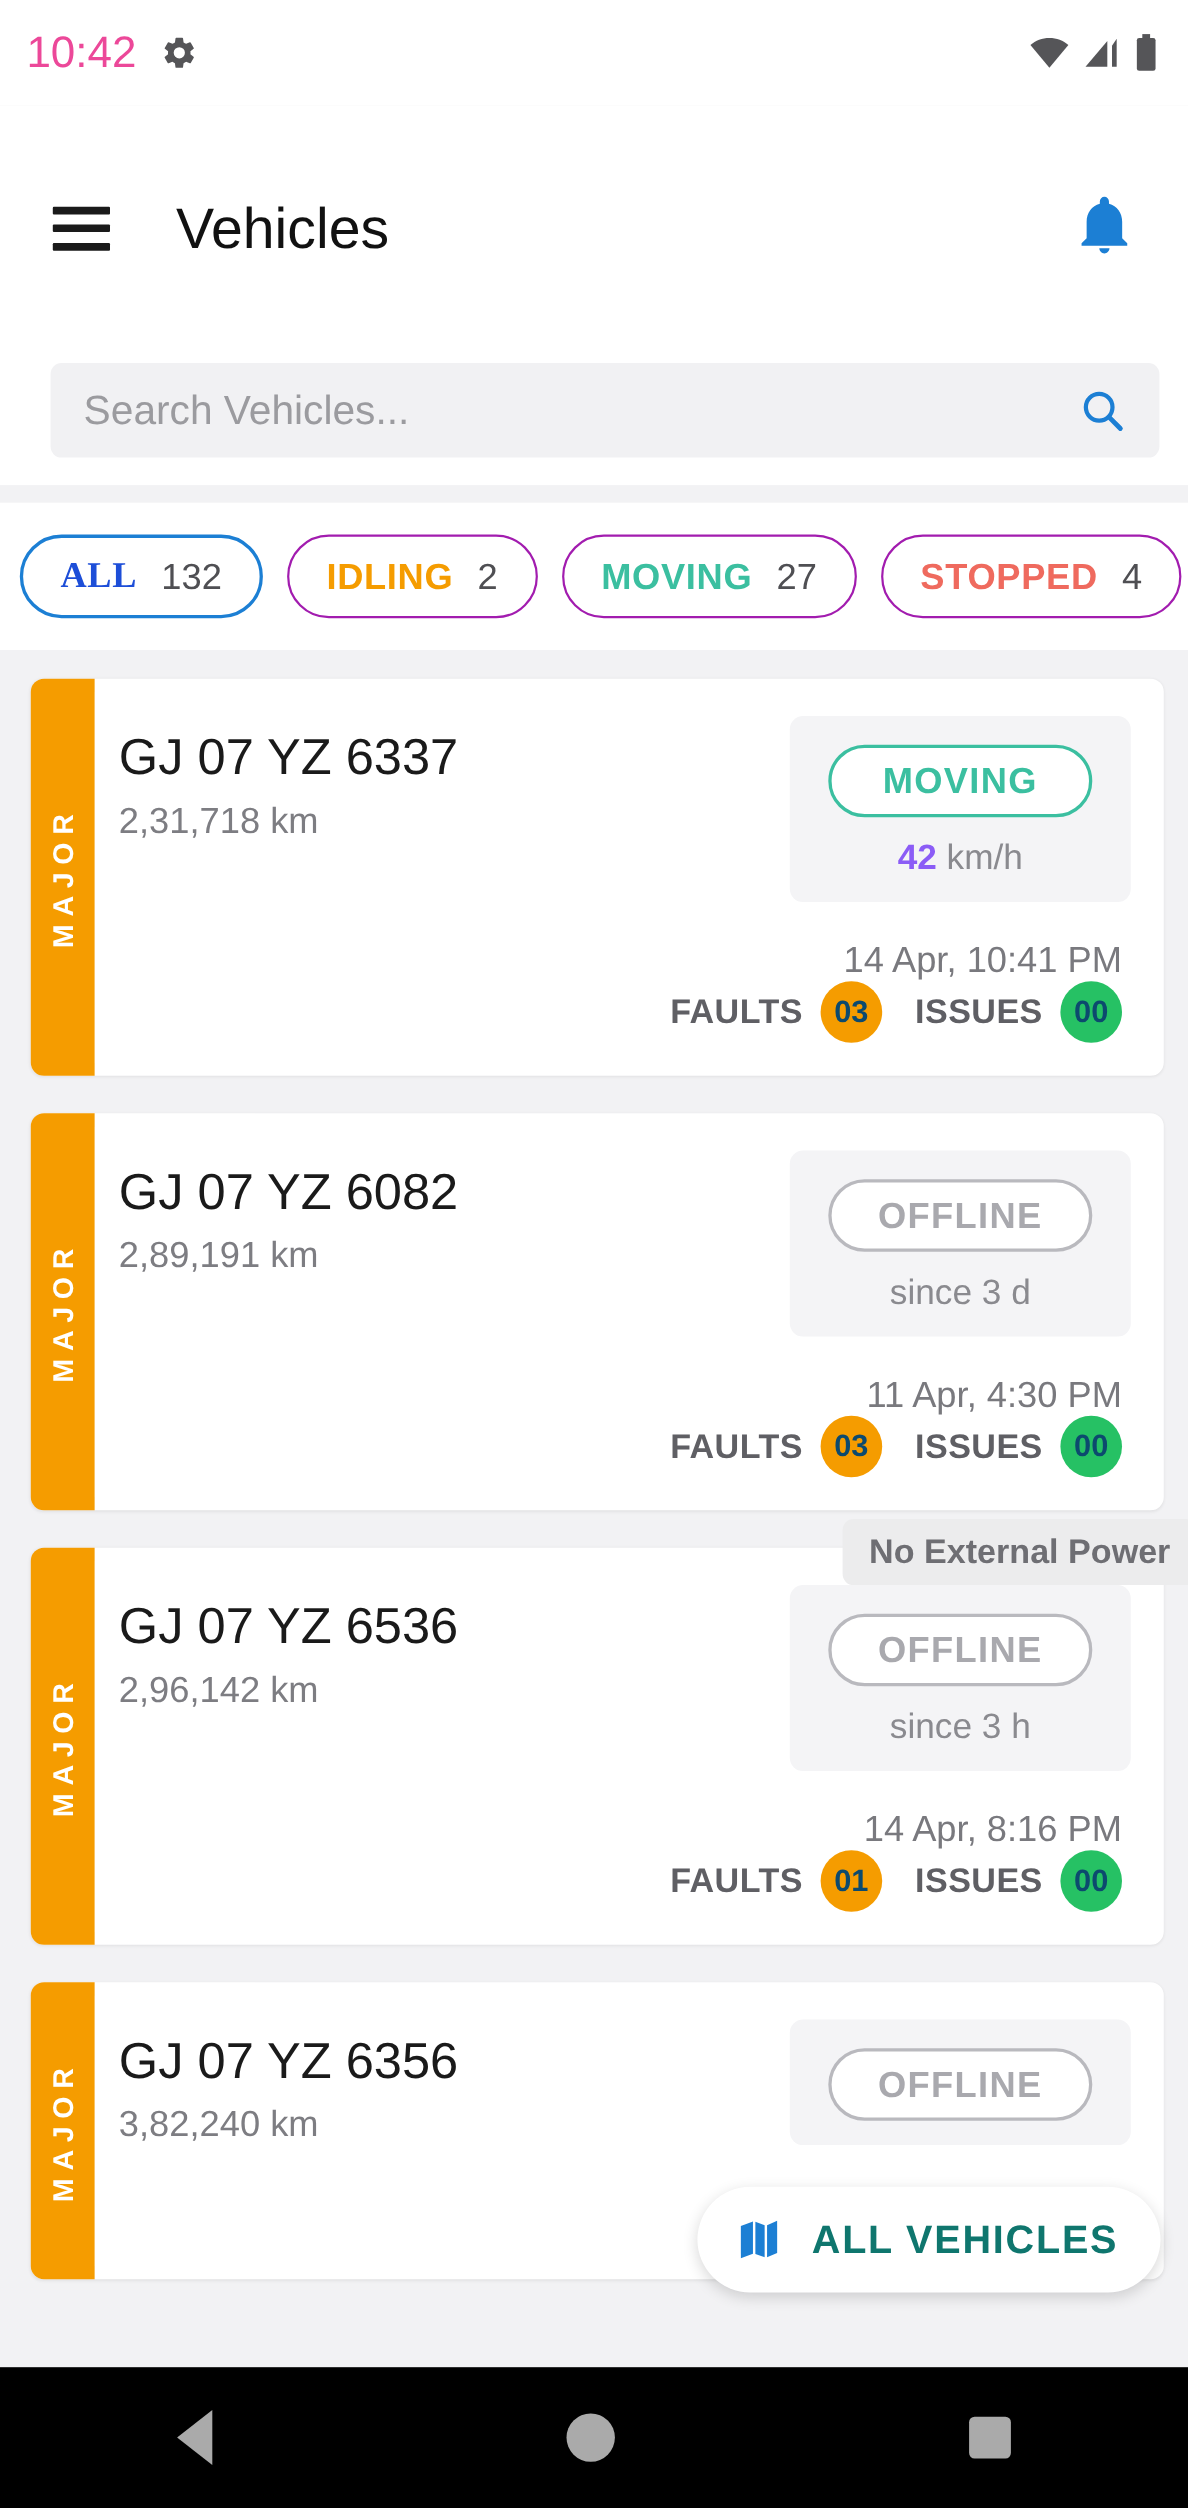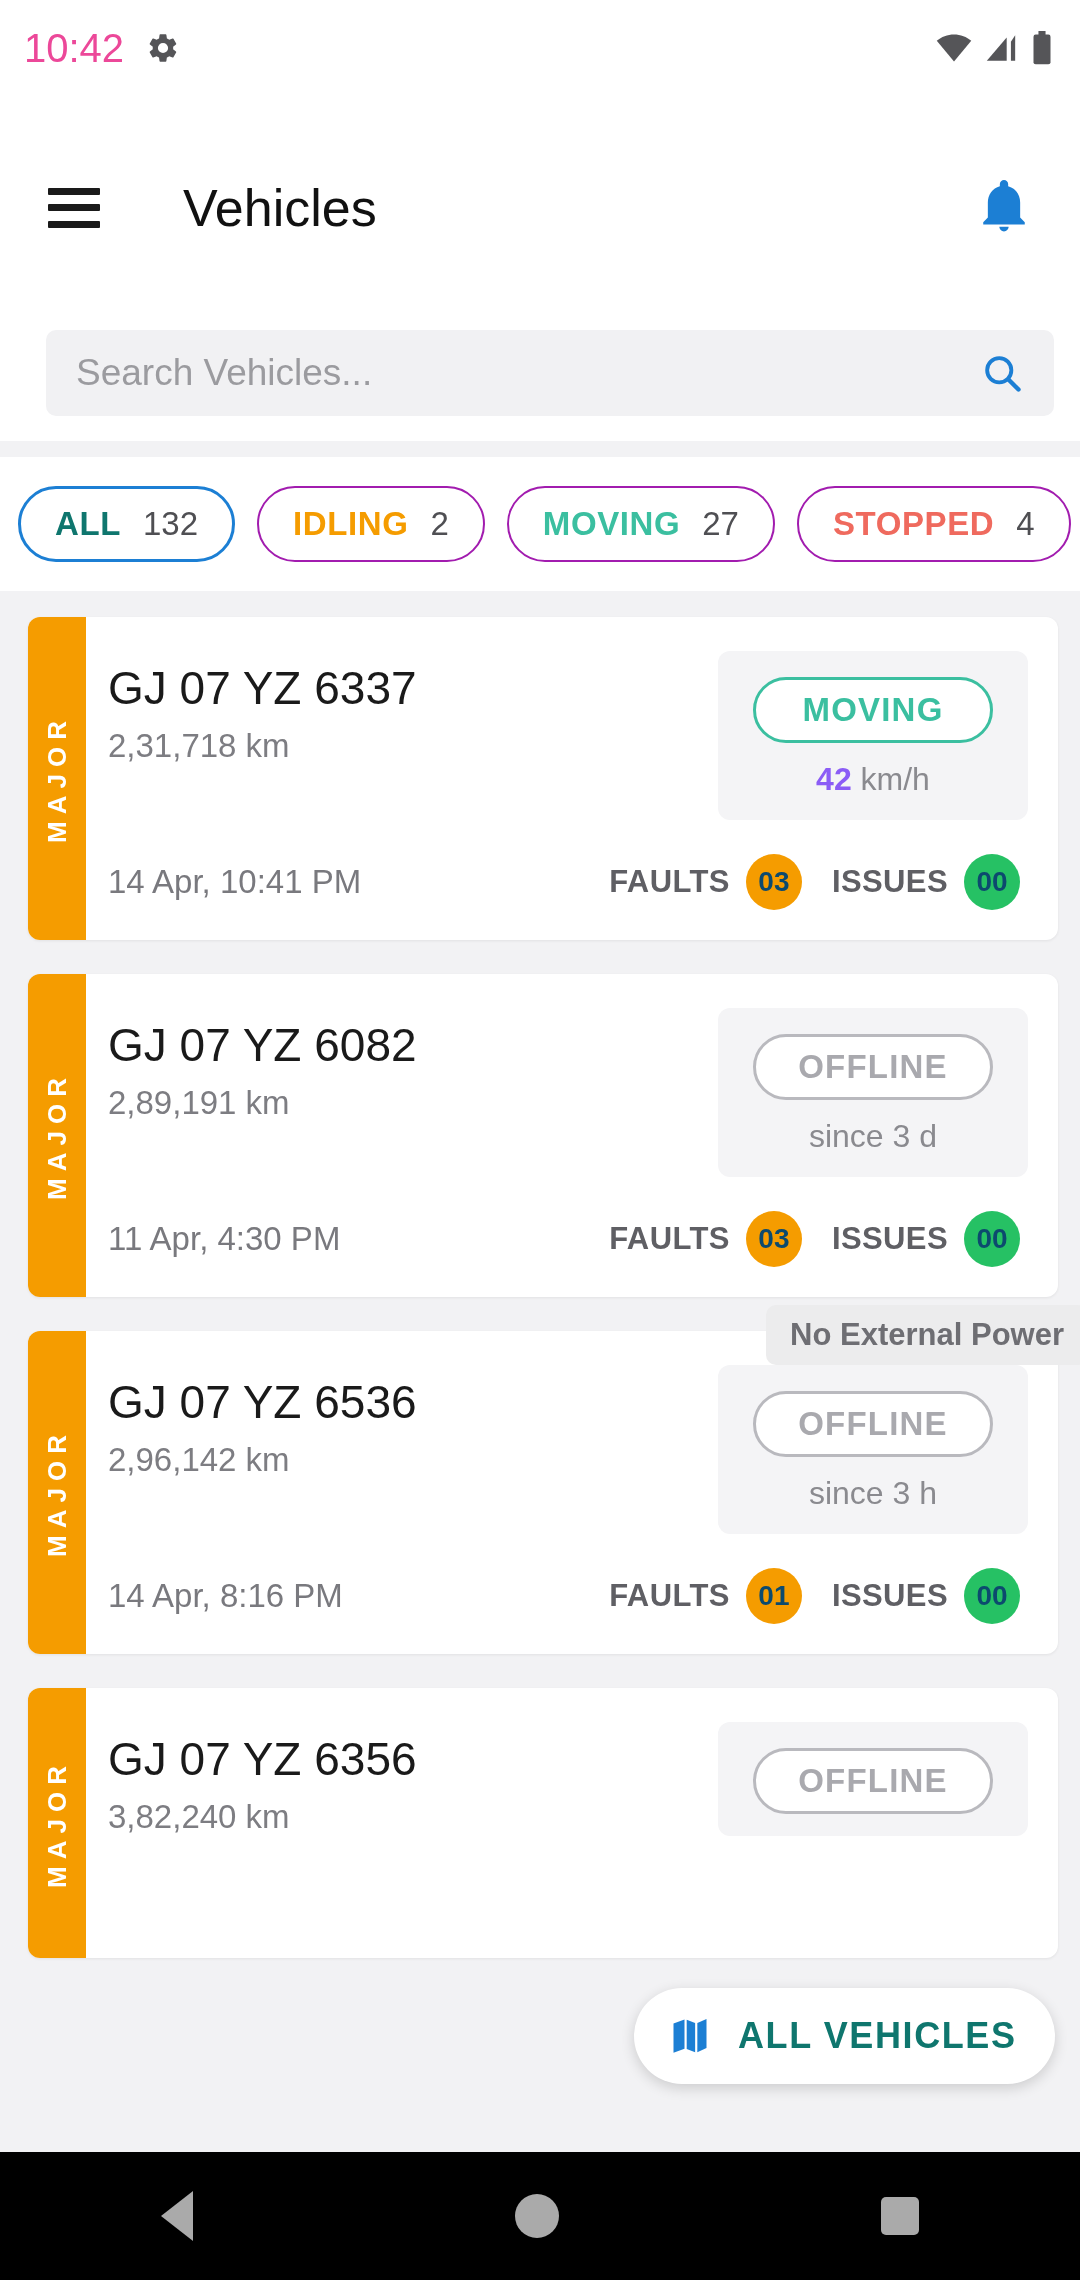"Vehicles" .appbar-title { margin-left: 83px -> 60px }
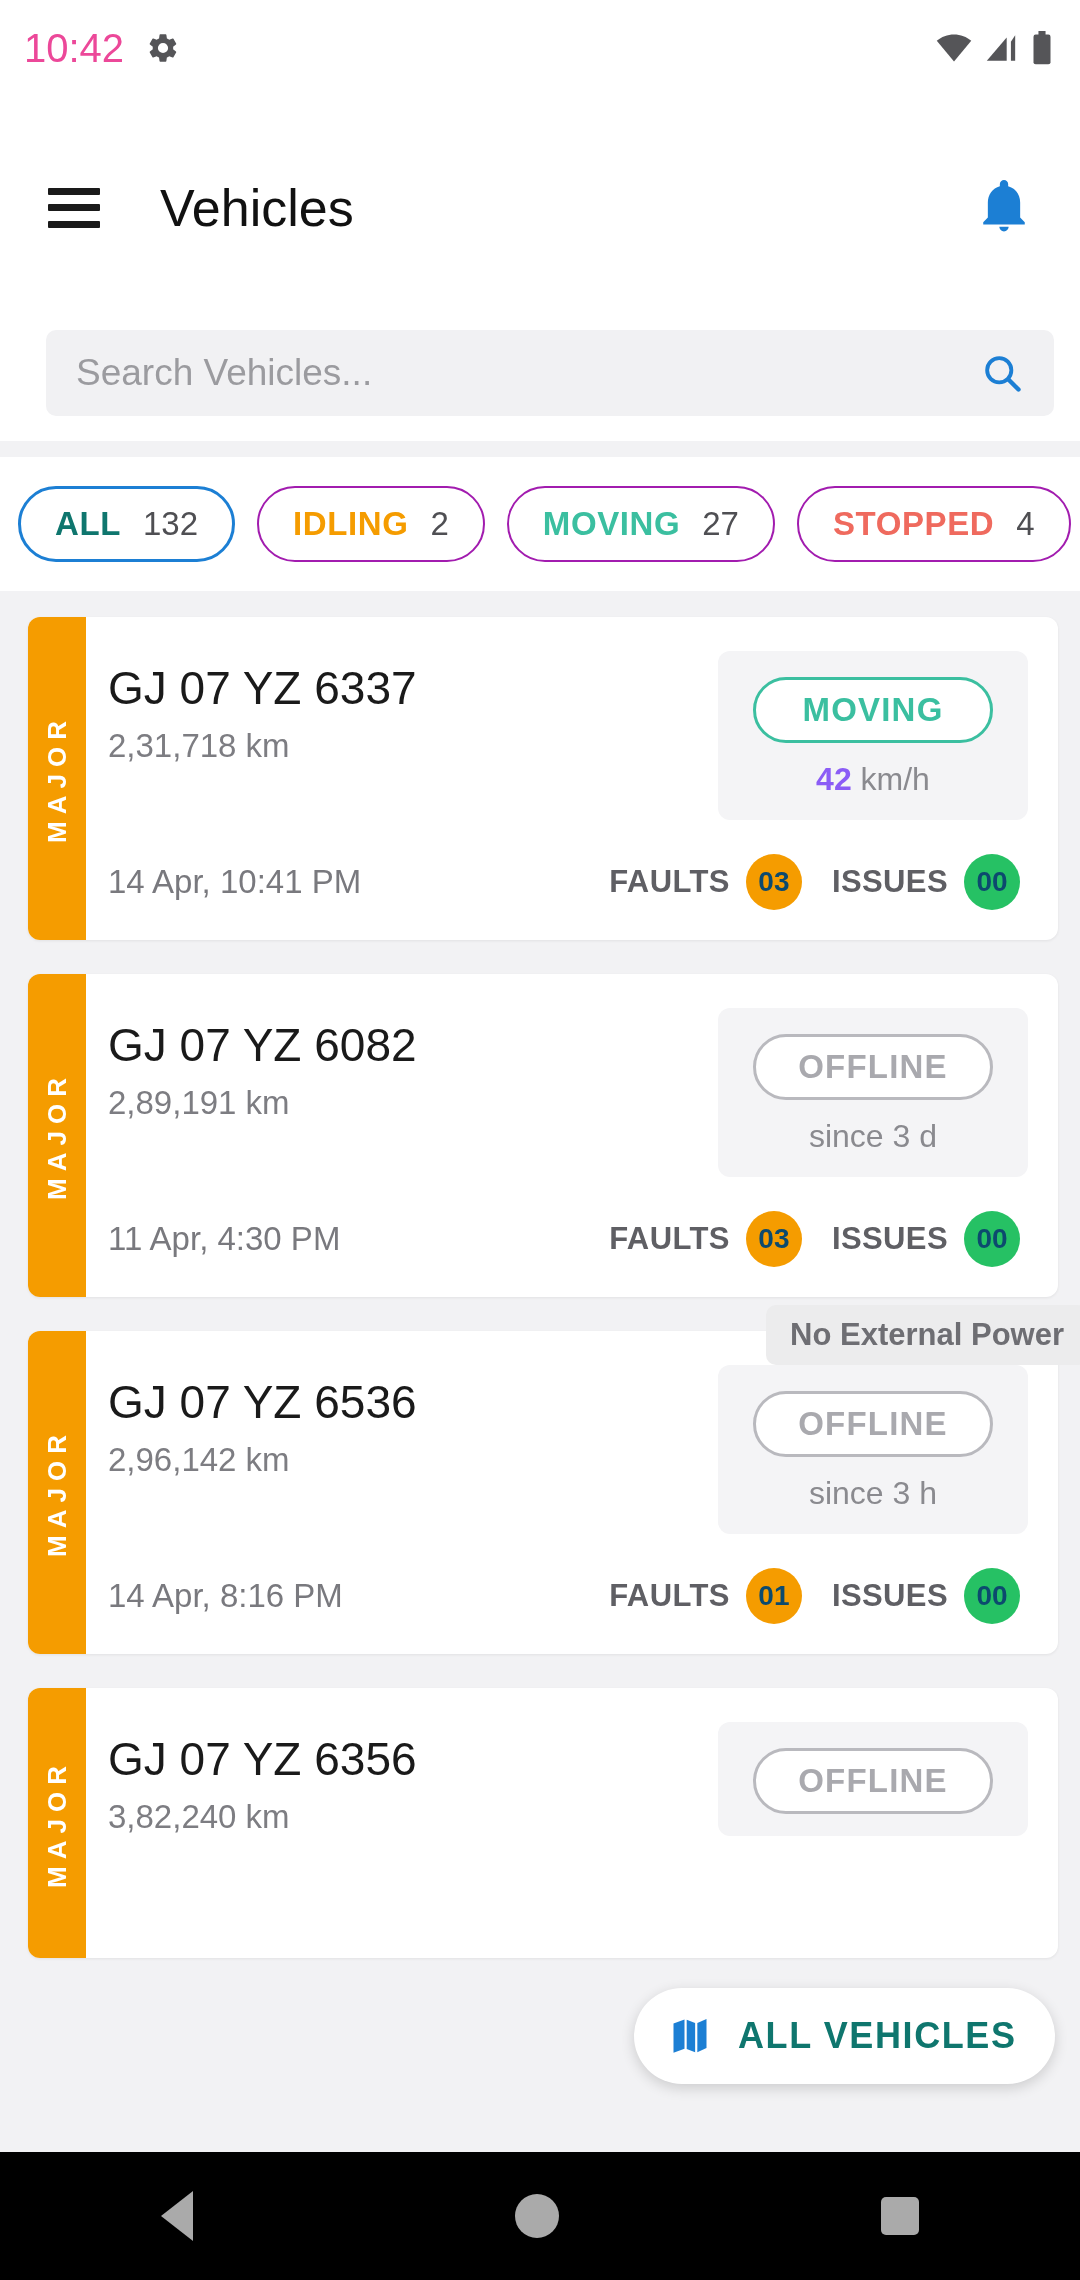"ALL" span.chip-label { color: #0f766e -> #1d4ed8; font-family: none -> Liberation Serif, serif }
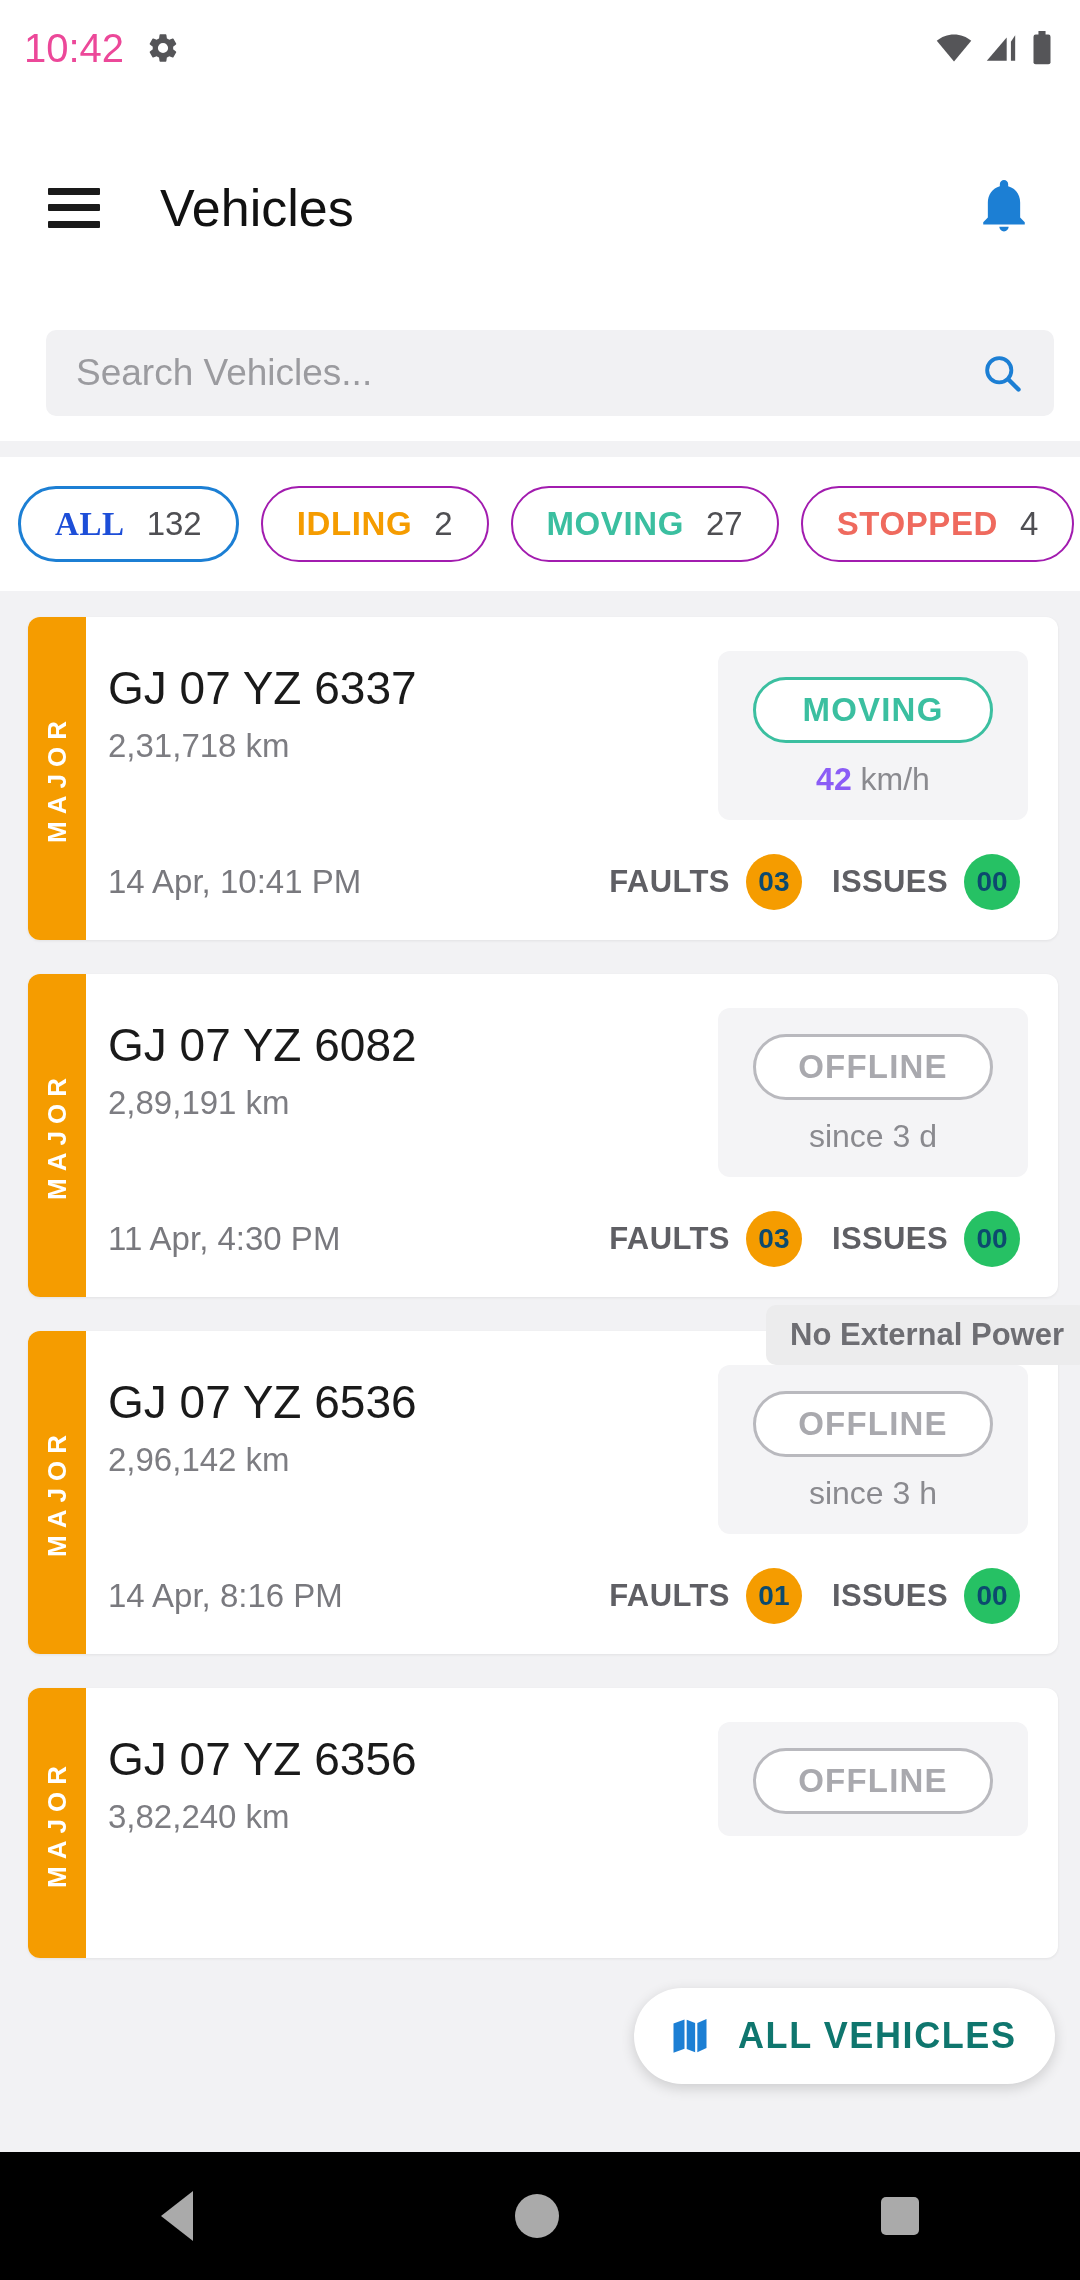"14 Apr, 10:41 PM" .card-foot { align-items: center -> flex-end; flex-direction: none -> column }
